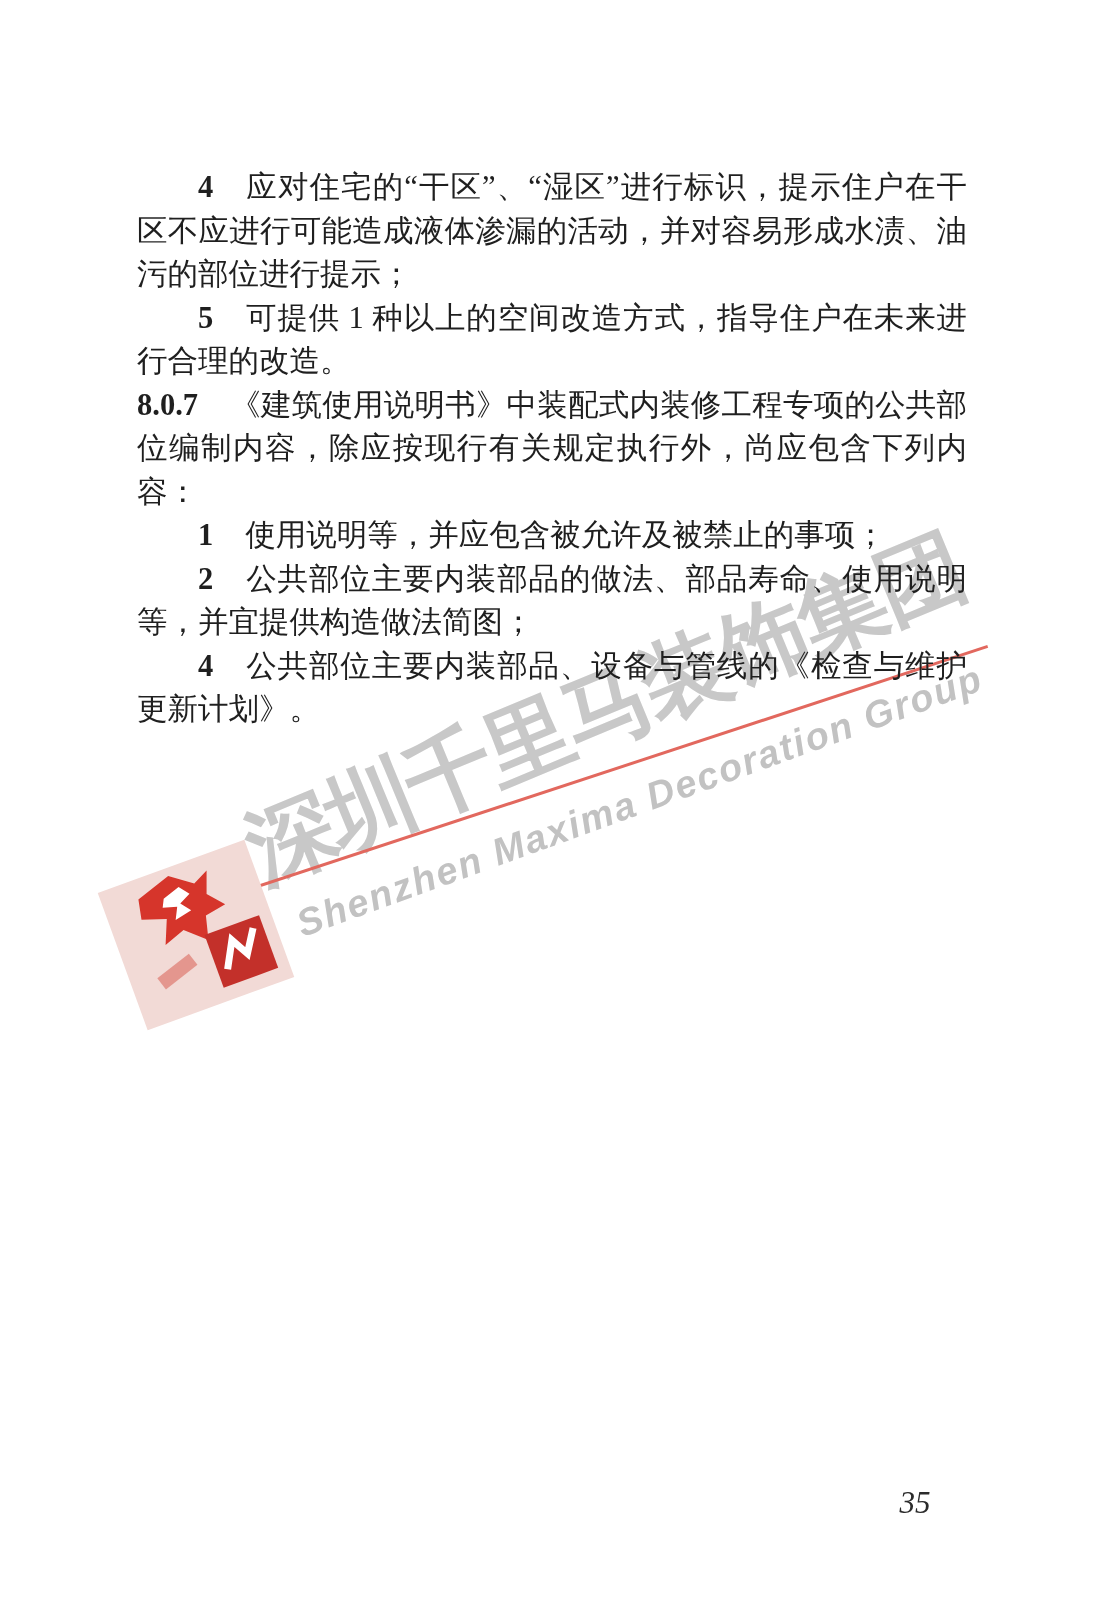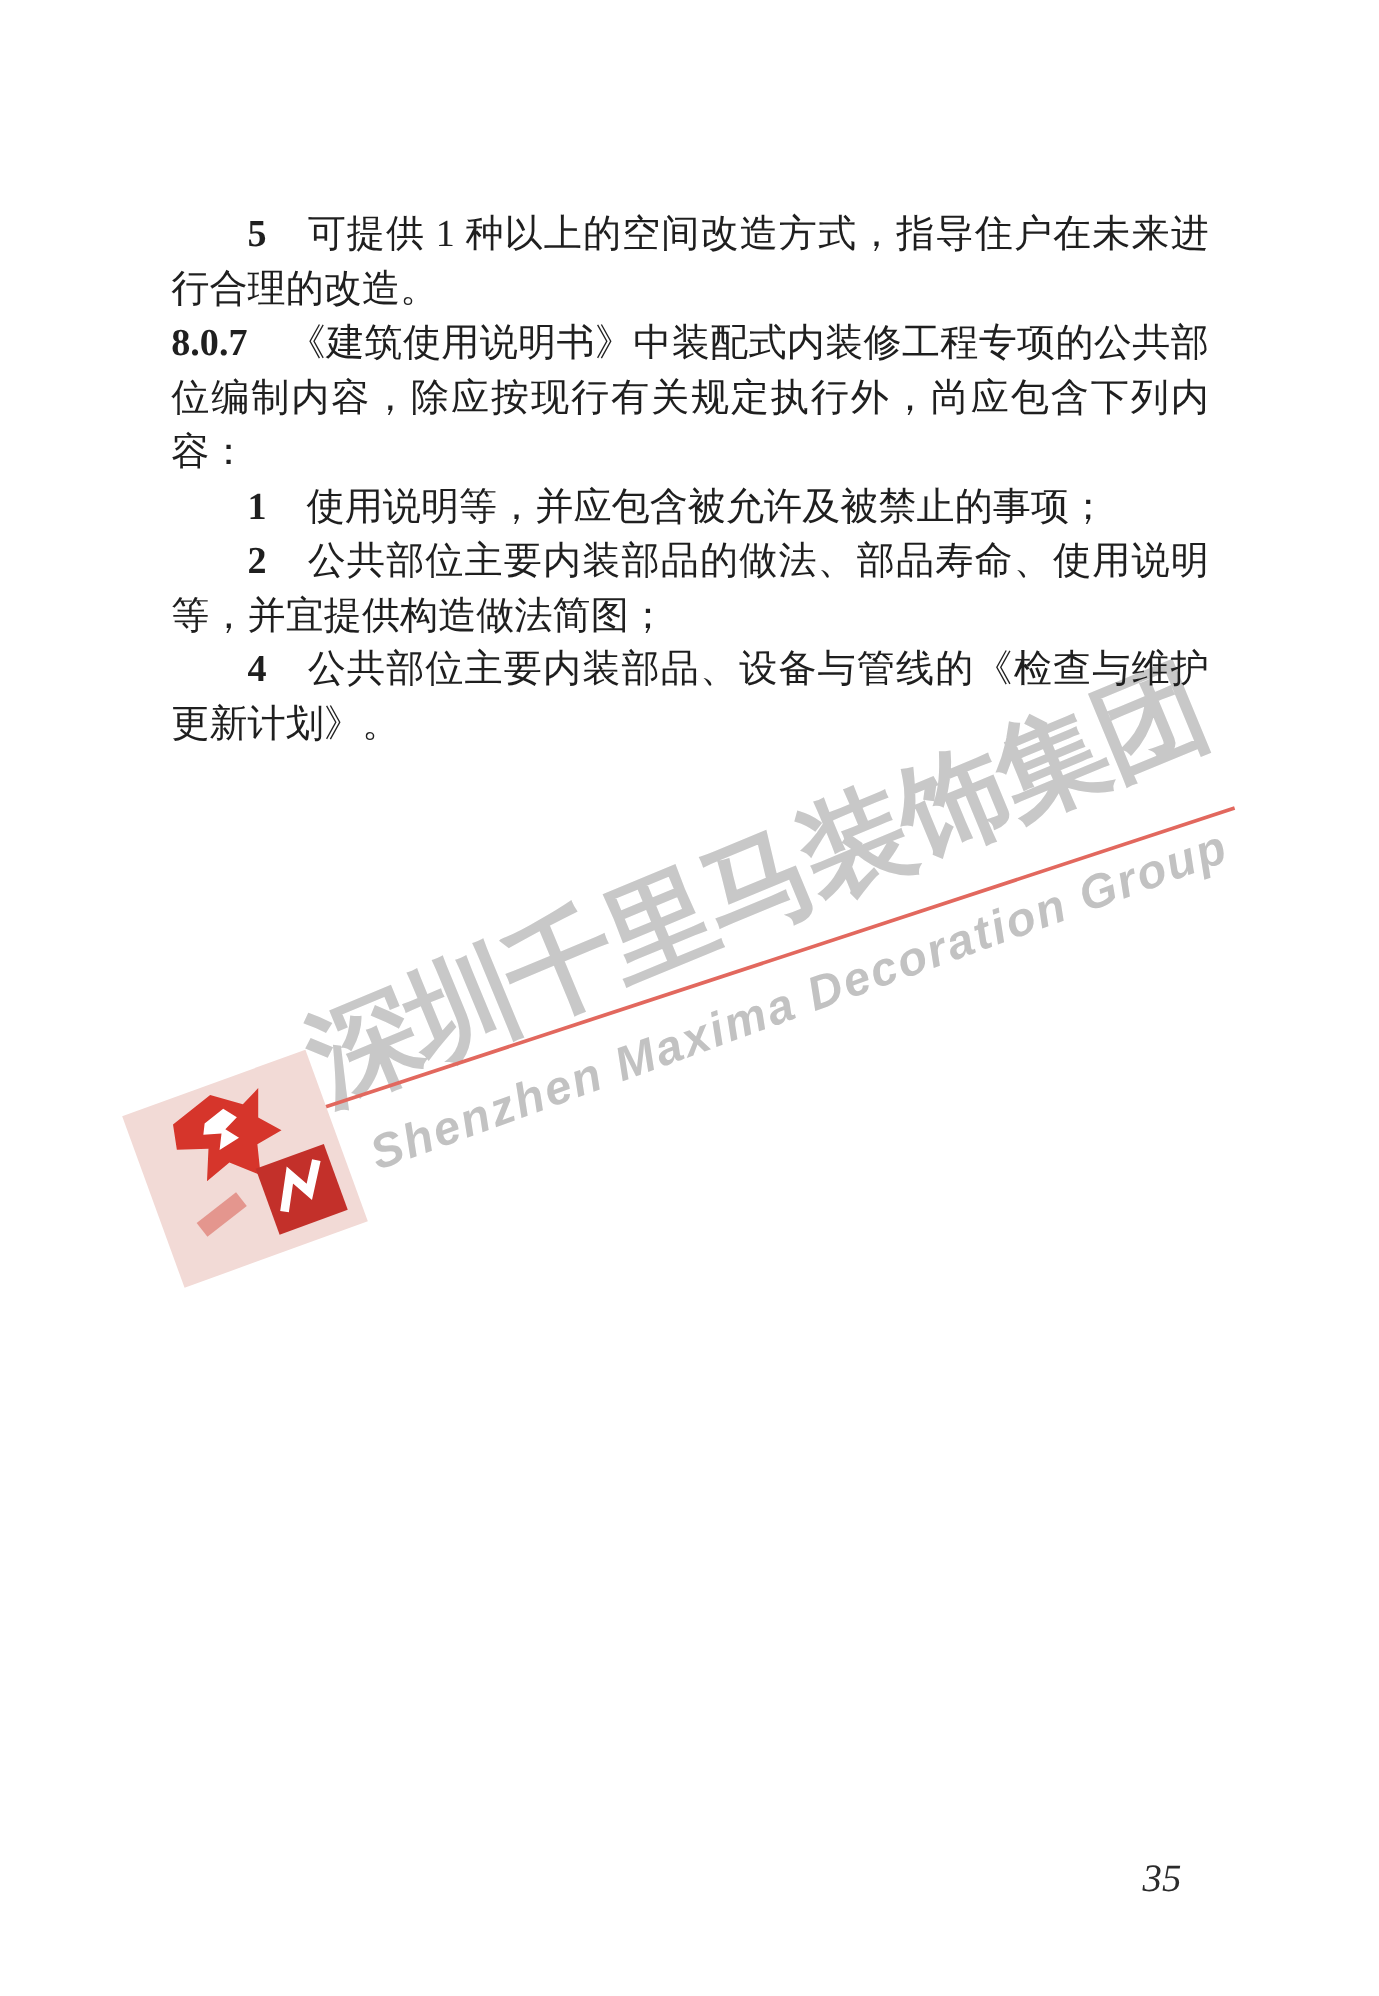"4 应对住宅的“干区”、“湿区”进行标识，提示住户在干区不应进行可能造成液体渗漏的活动，并对容易形成水渍、油污的部位进行提示；" p.para { html: none -> <p><span>4</span><span>应对住宅的“干区”、“湿区”进行标识，提示住户在干区不应进行可能造成液体渗漏的活动，并对容易形成水渍、油污的部位进行提示；</span></p> }
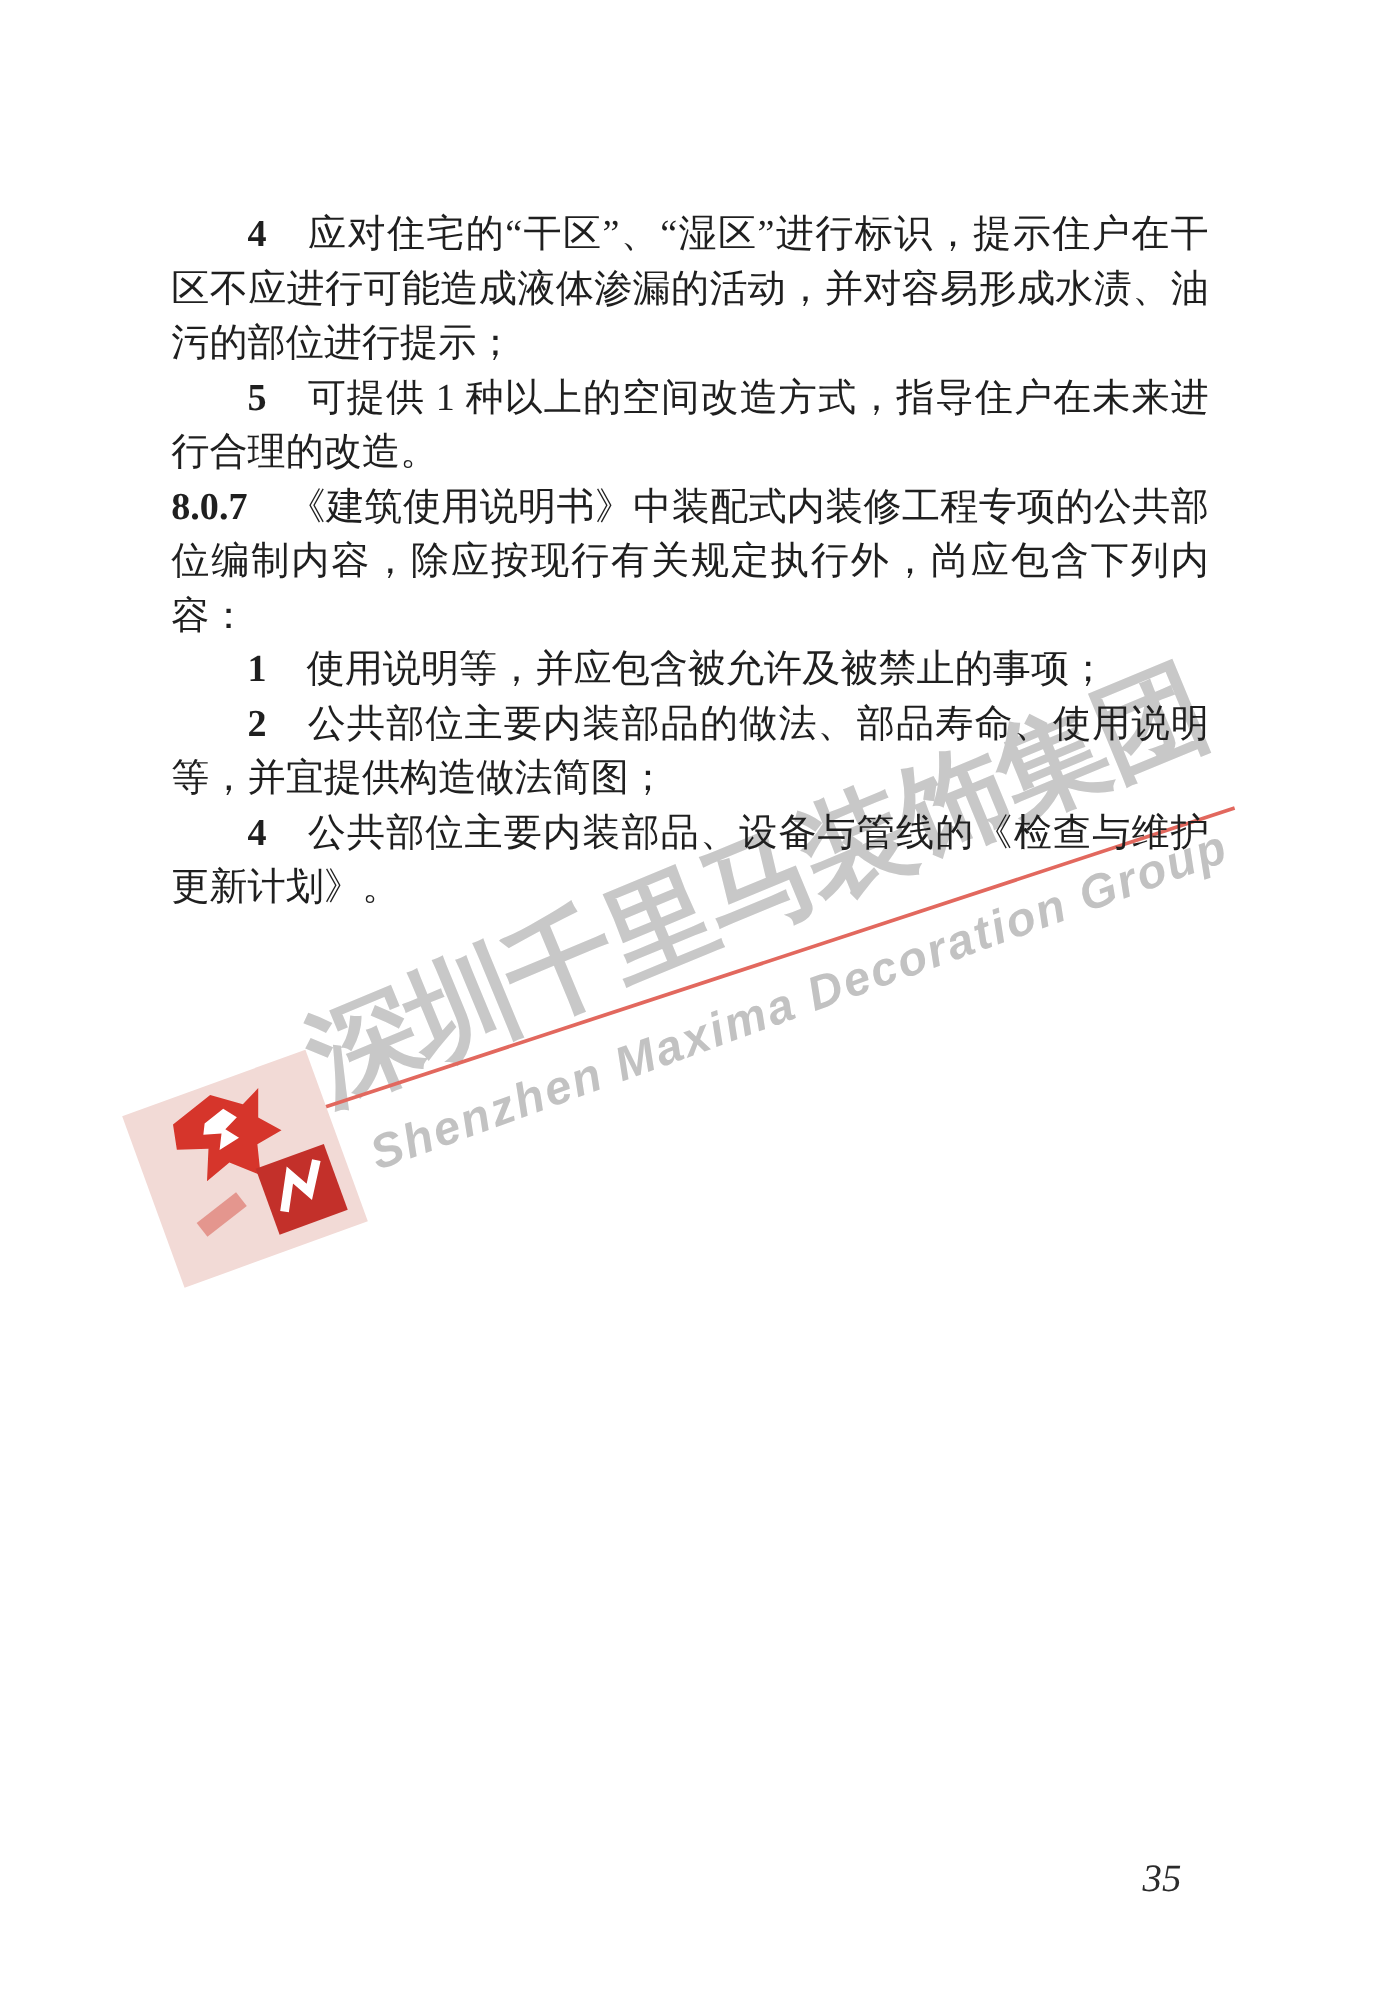"35" .page-number { text-align: right -> center }
